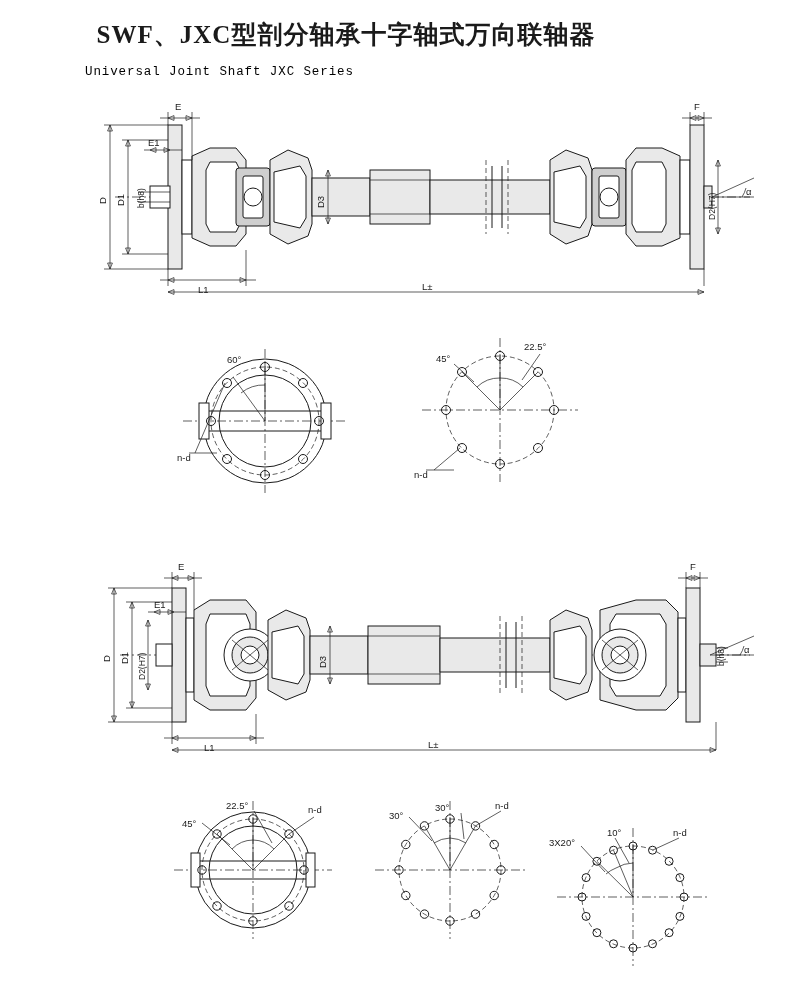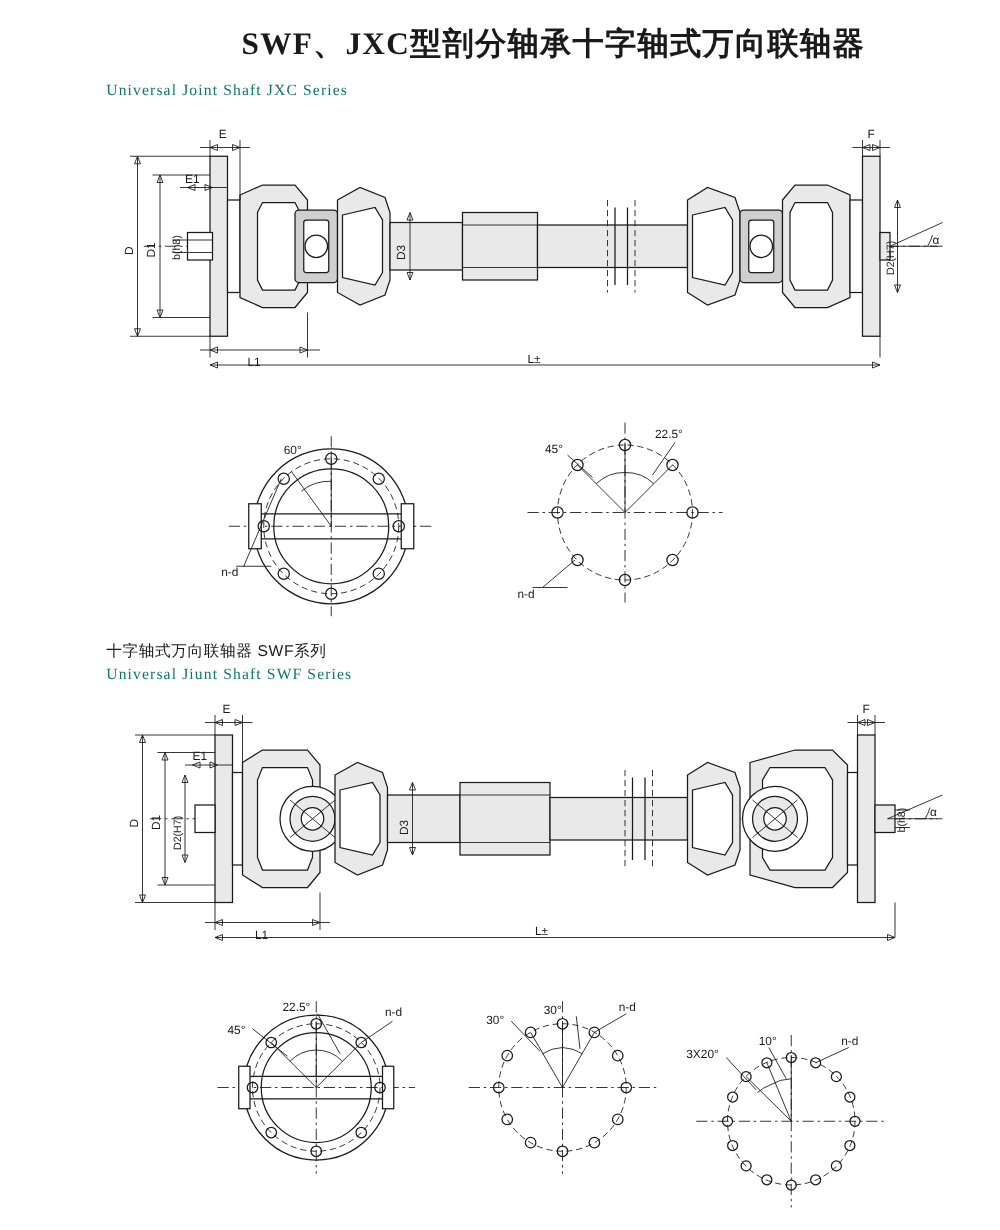"SWF、JXC型剖分轴承十字轴式万向联轴器" .title { text-align: right -> center }
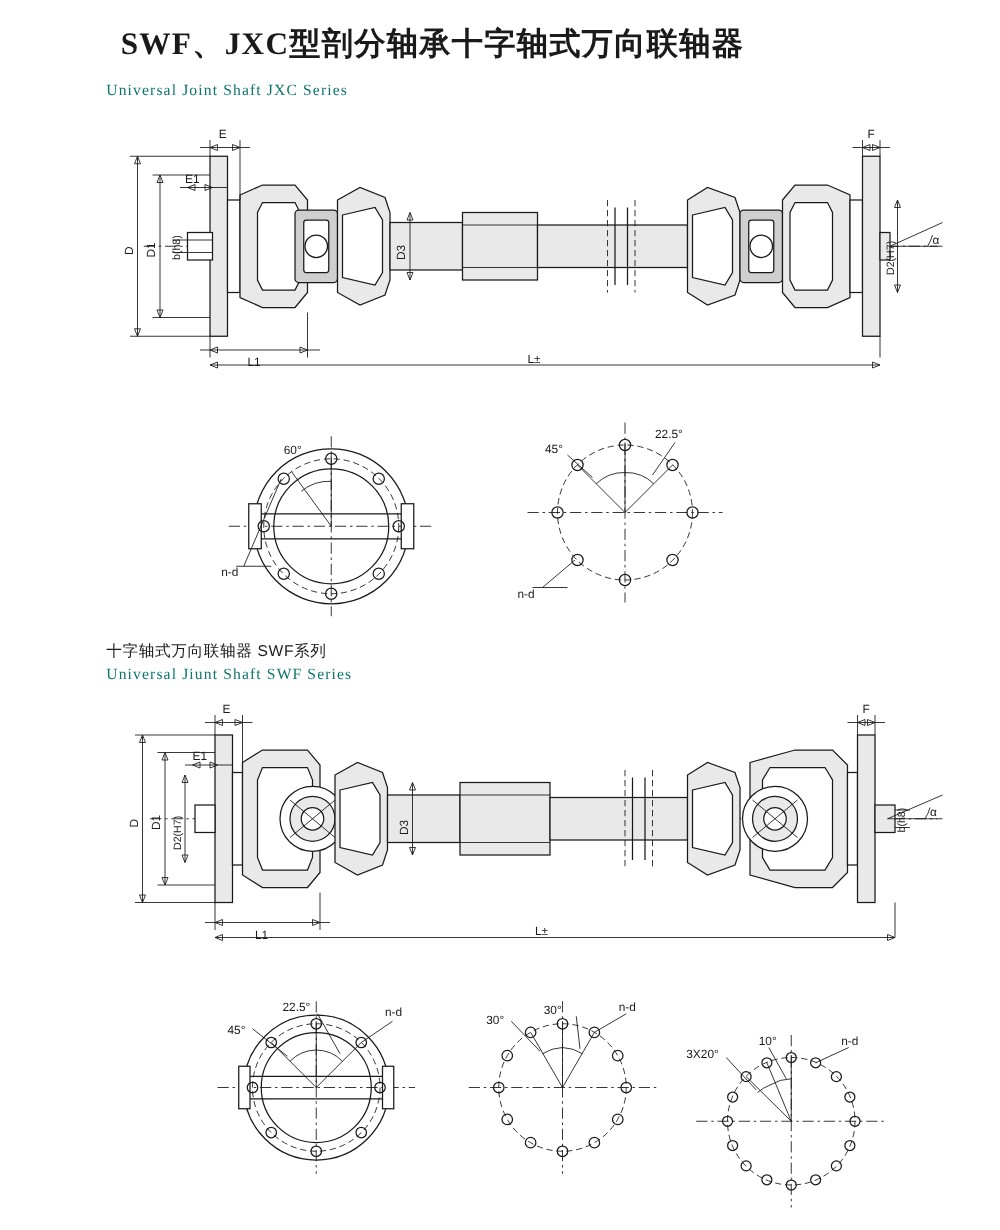"Universal Joint Shaft JXC Series" .sec-label .en { color: #0f766e -> #000000; font-family: Liberation Serif, serif -> Liberation Mono, monospace }
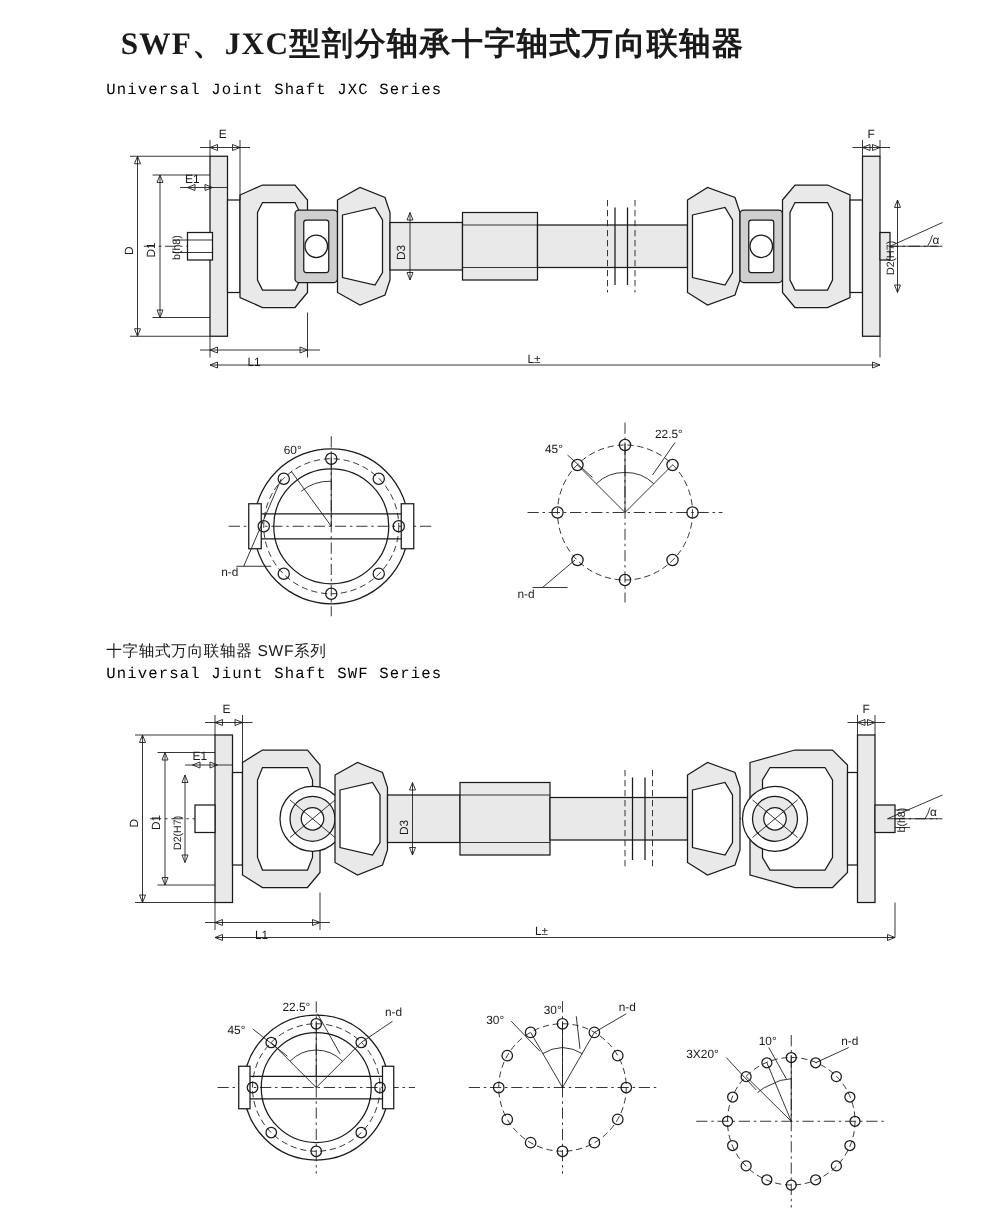"十字轴式万向联轴器 SWF系列" div.sec-label { html: <div> <div>十字轴式万向联轴器 SWF系列</div> <div>Universal Jiunt Shaft SWF Series</div> </div> -> none }
